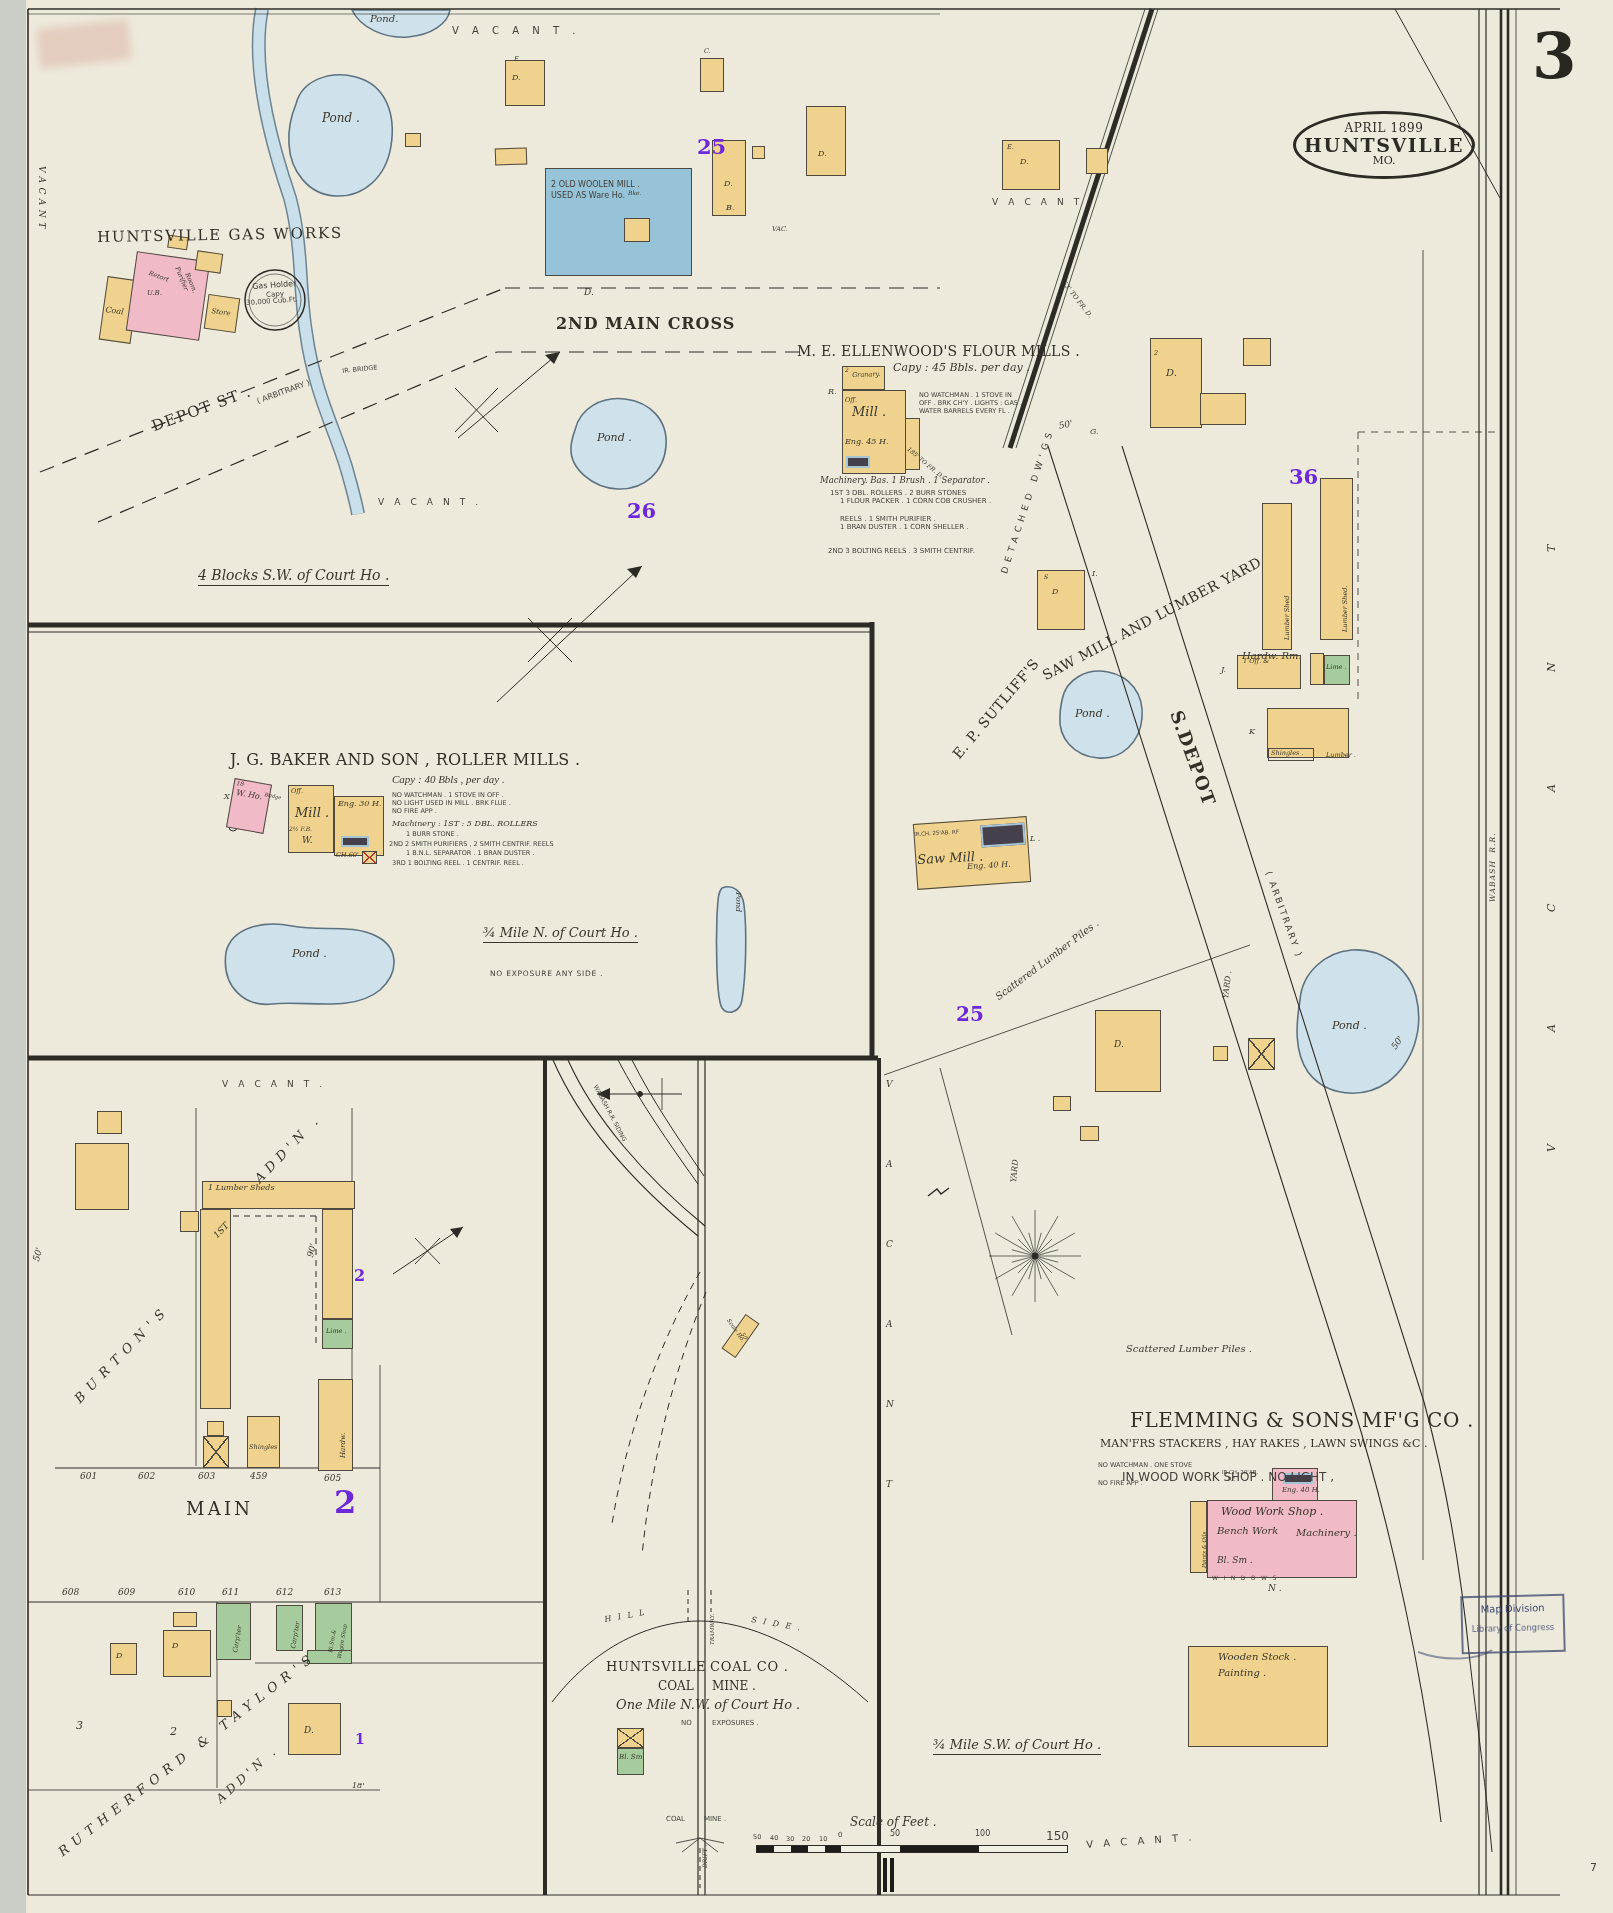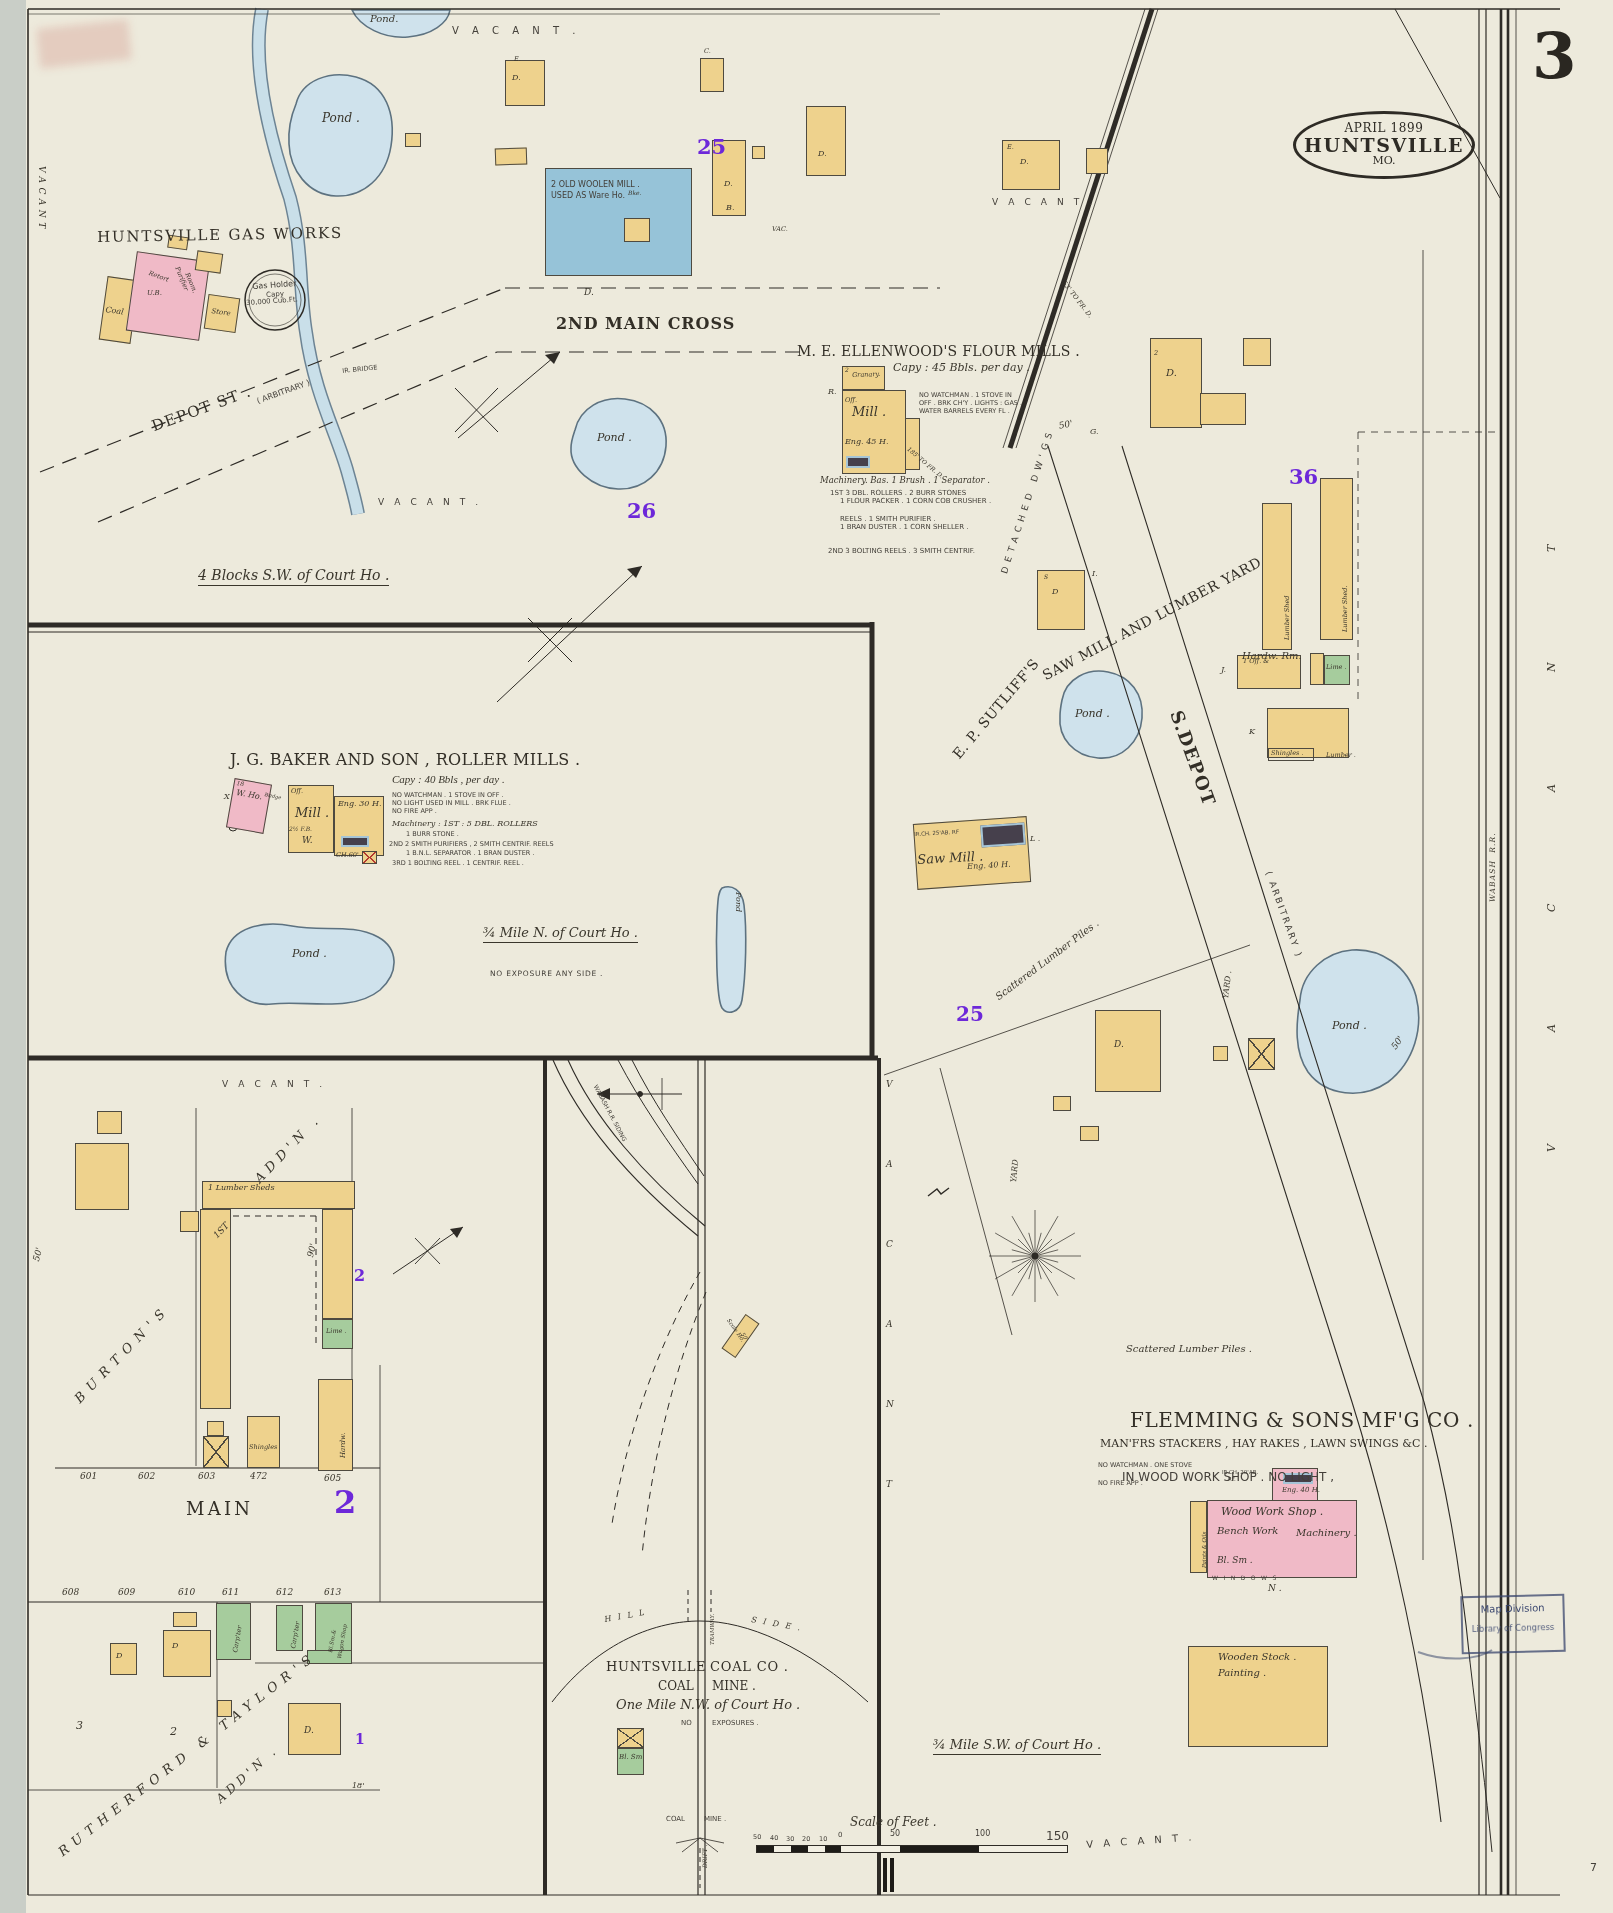"472" div.lb { text: 472 -> 459 }
